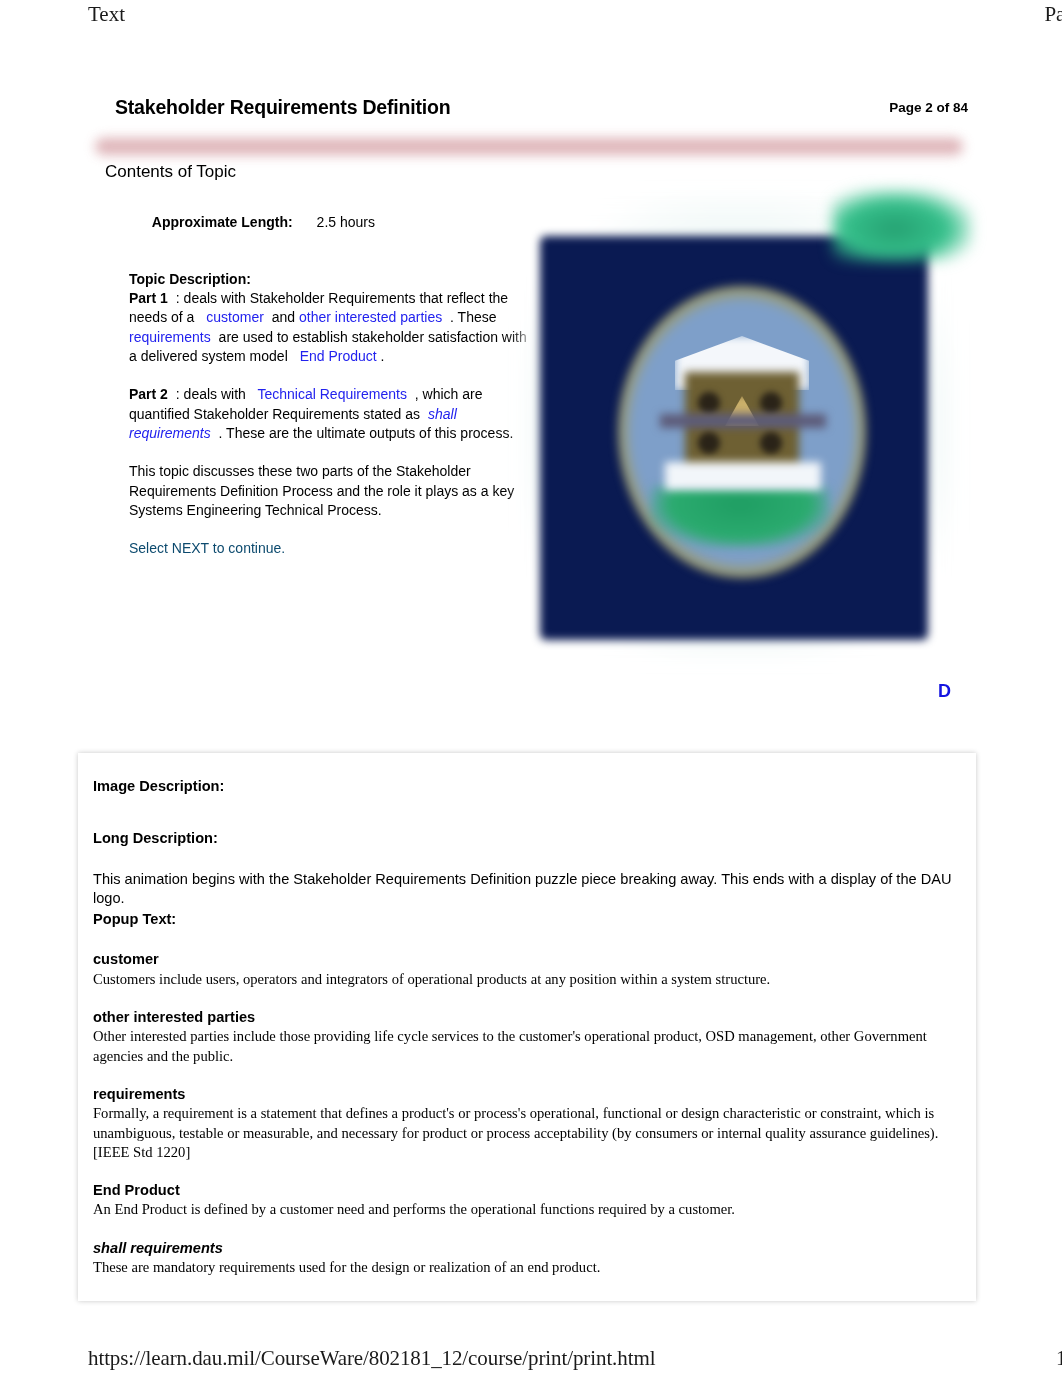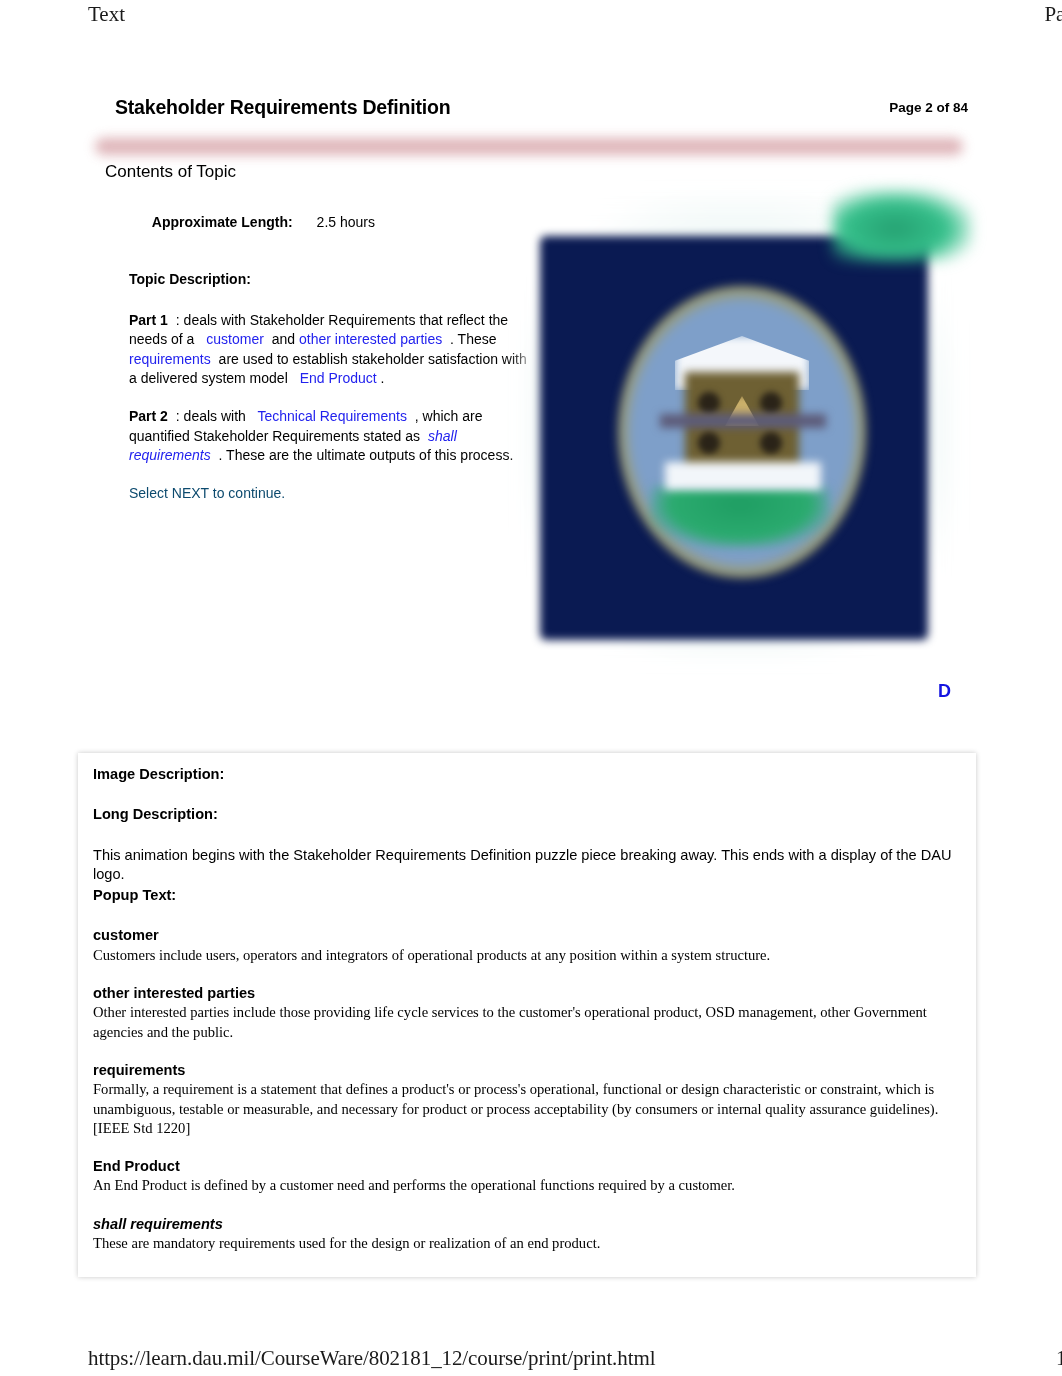"Topic Description:" .subhead { margin-bottom: 22px -> none }
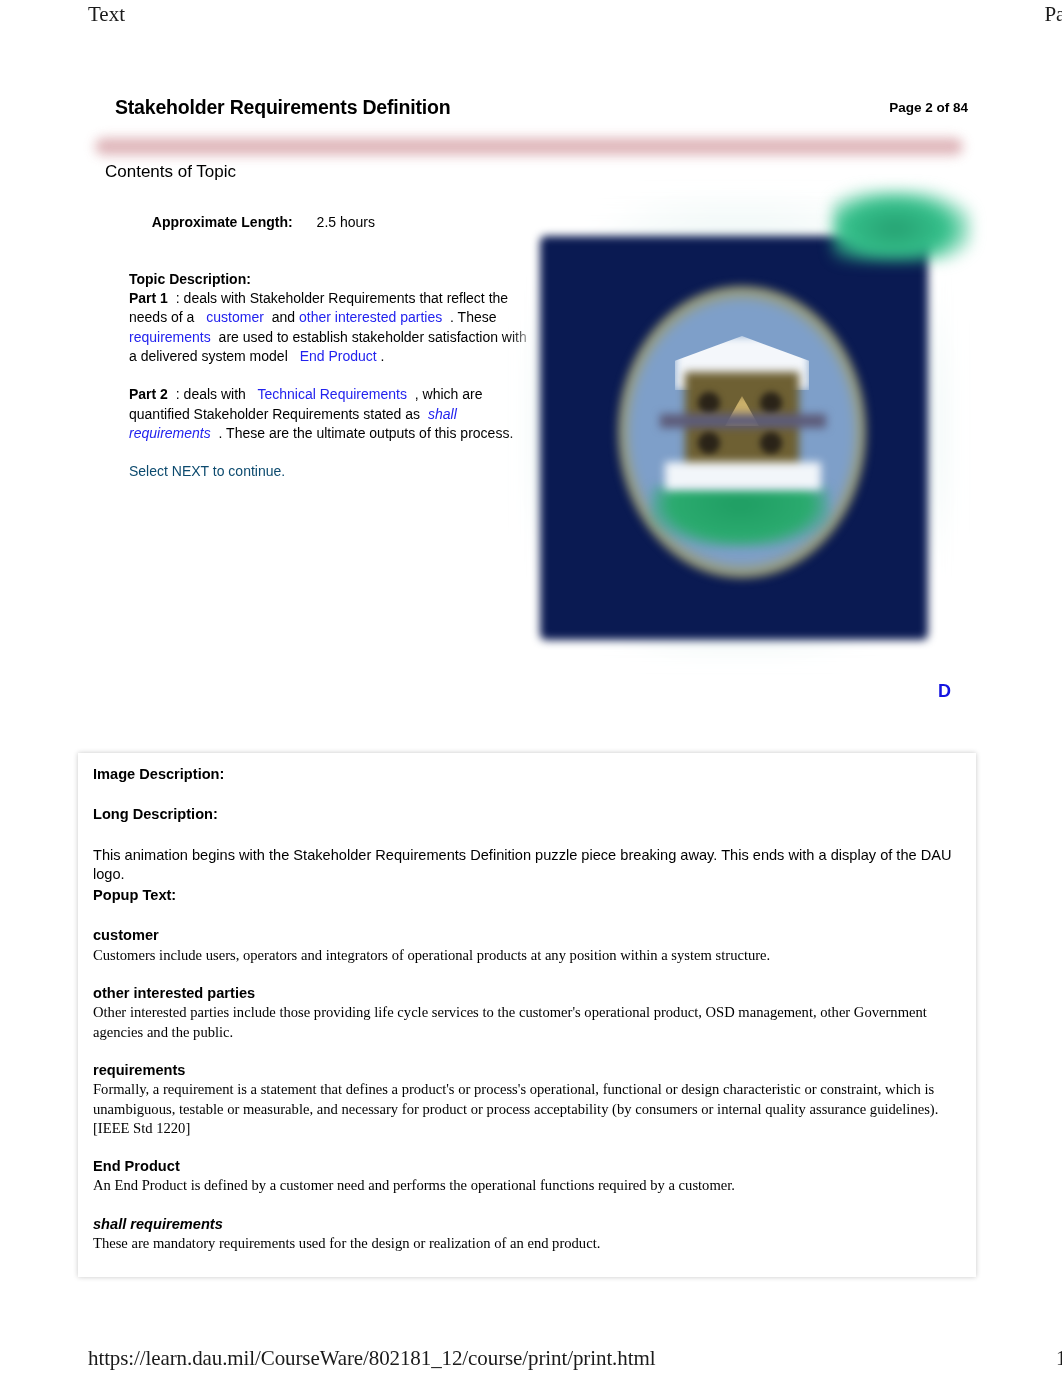"This topic discusses these two" div.para { html: none -> <div>This topic discusses these two parts of the Stakeholder Requirements Definition Process and the role it plays as a key Systems Engineering Technical Process.</div> }
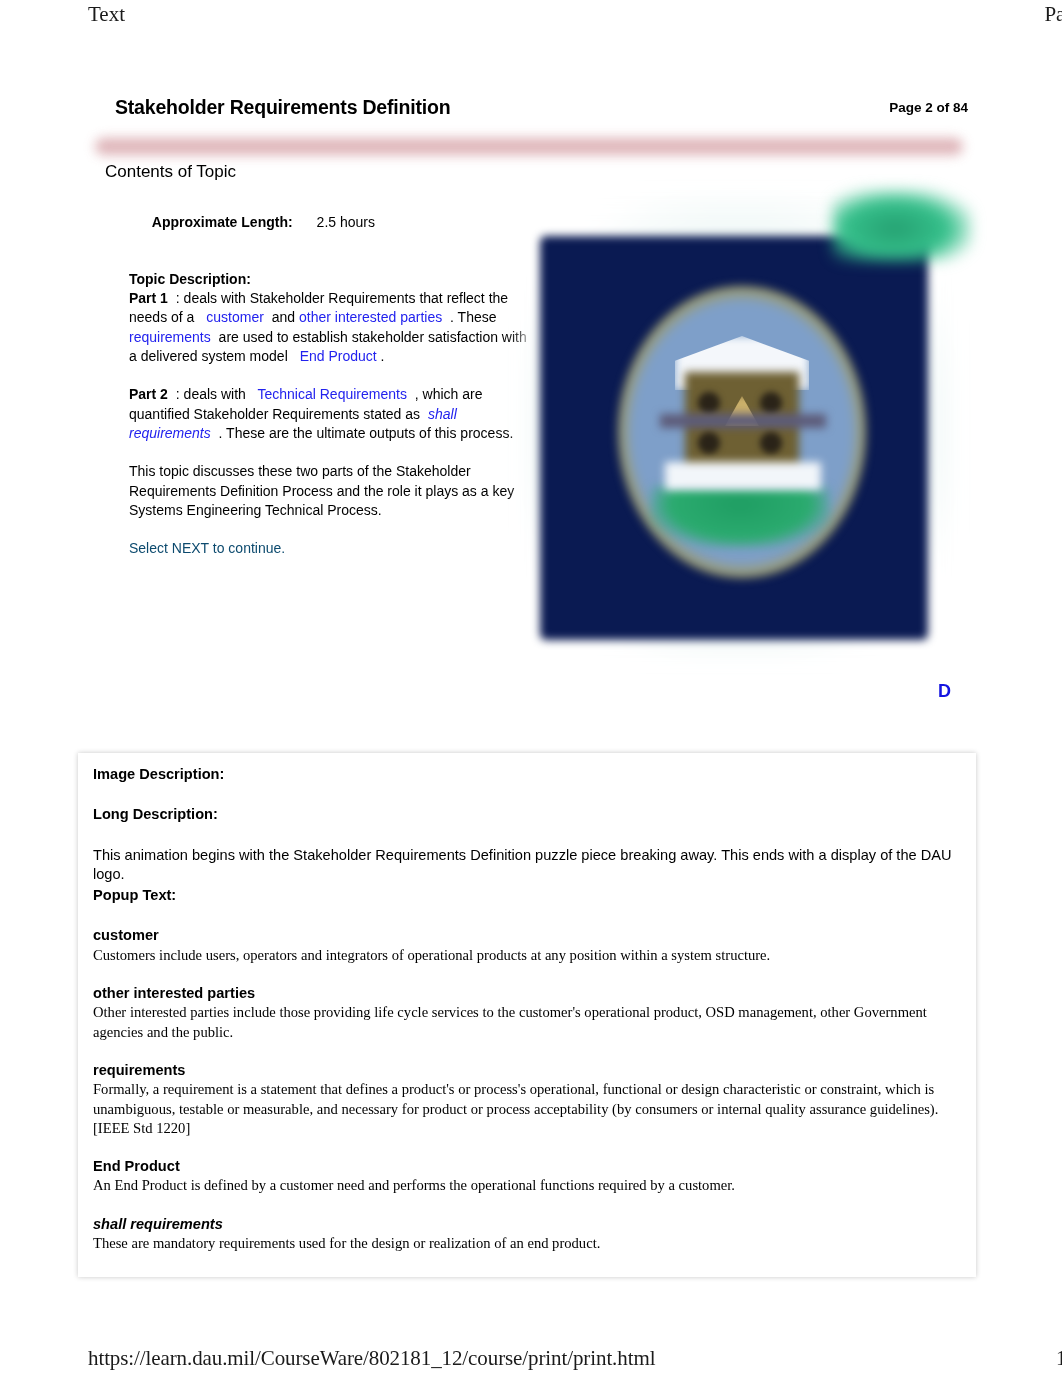"Image Description:" .d-head { margin-top: none -> 12px }
